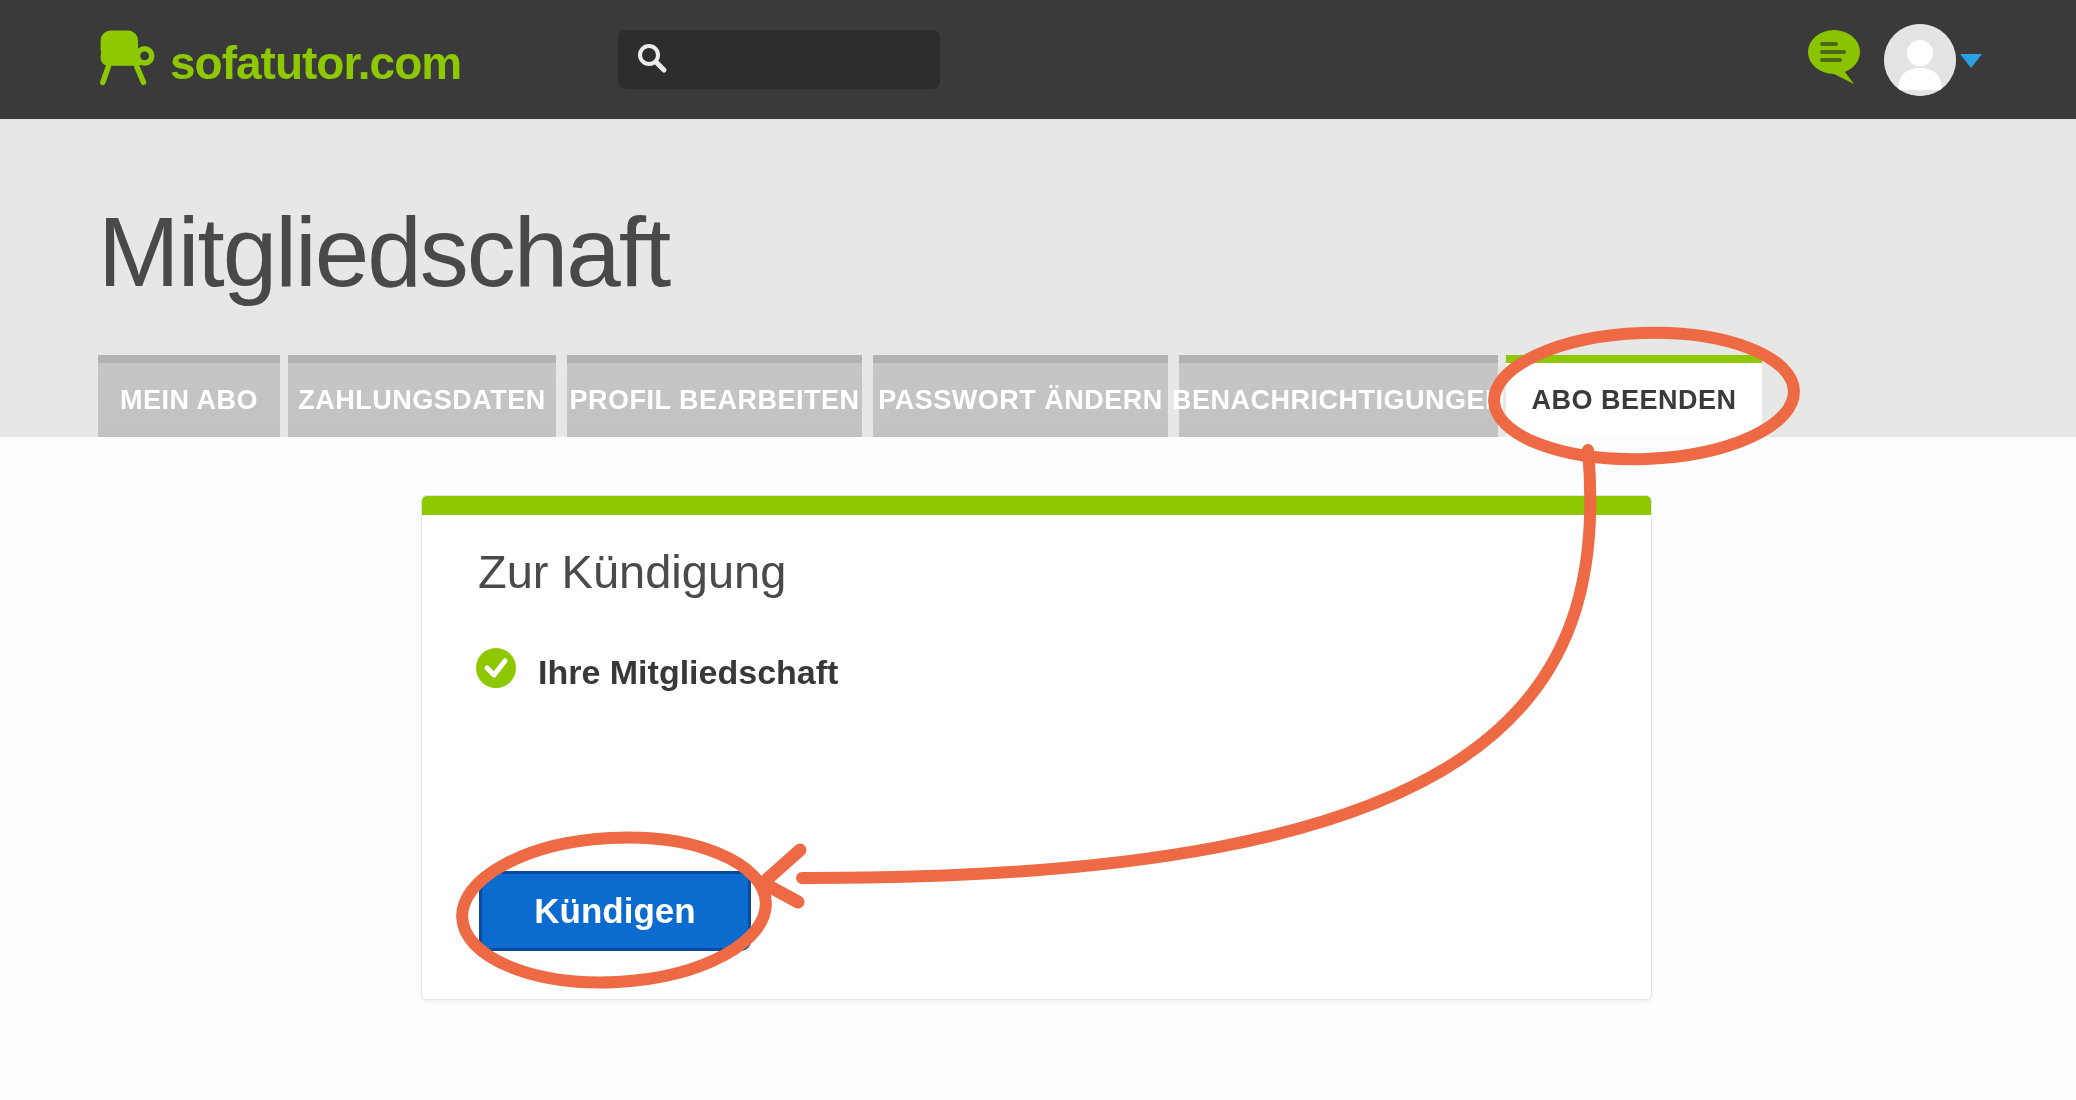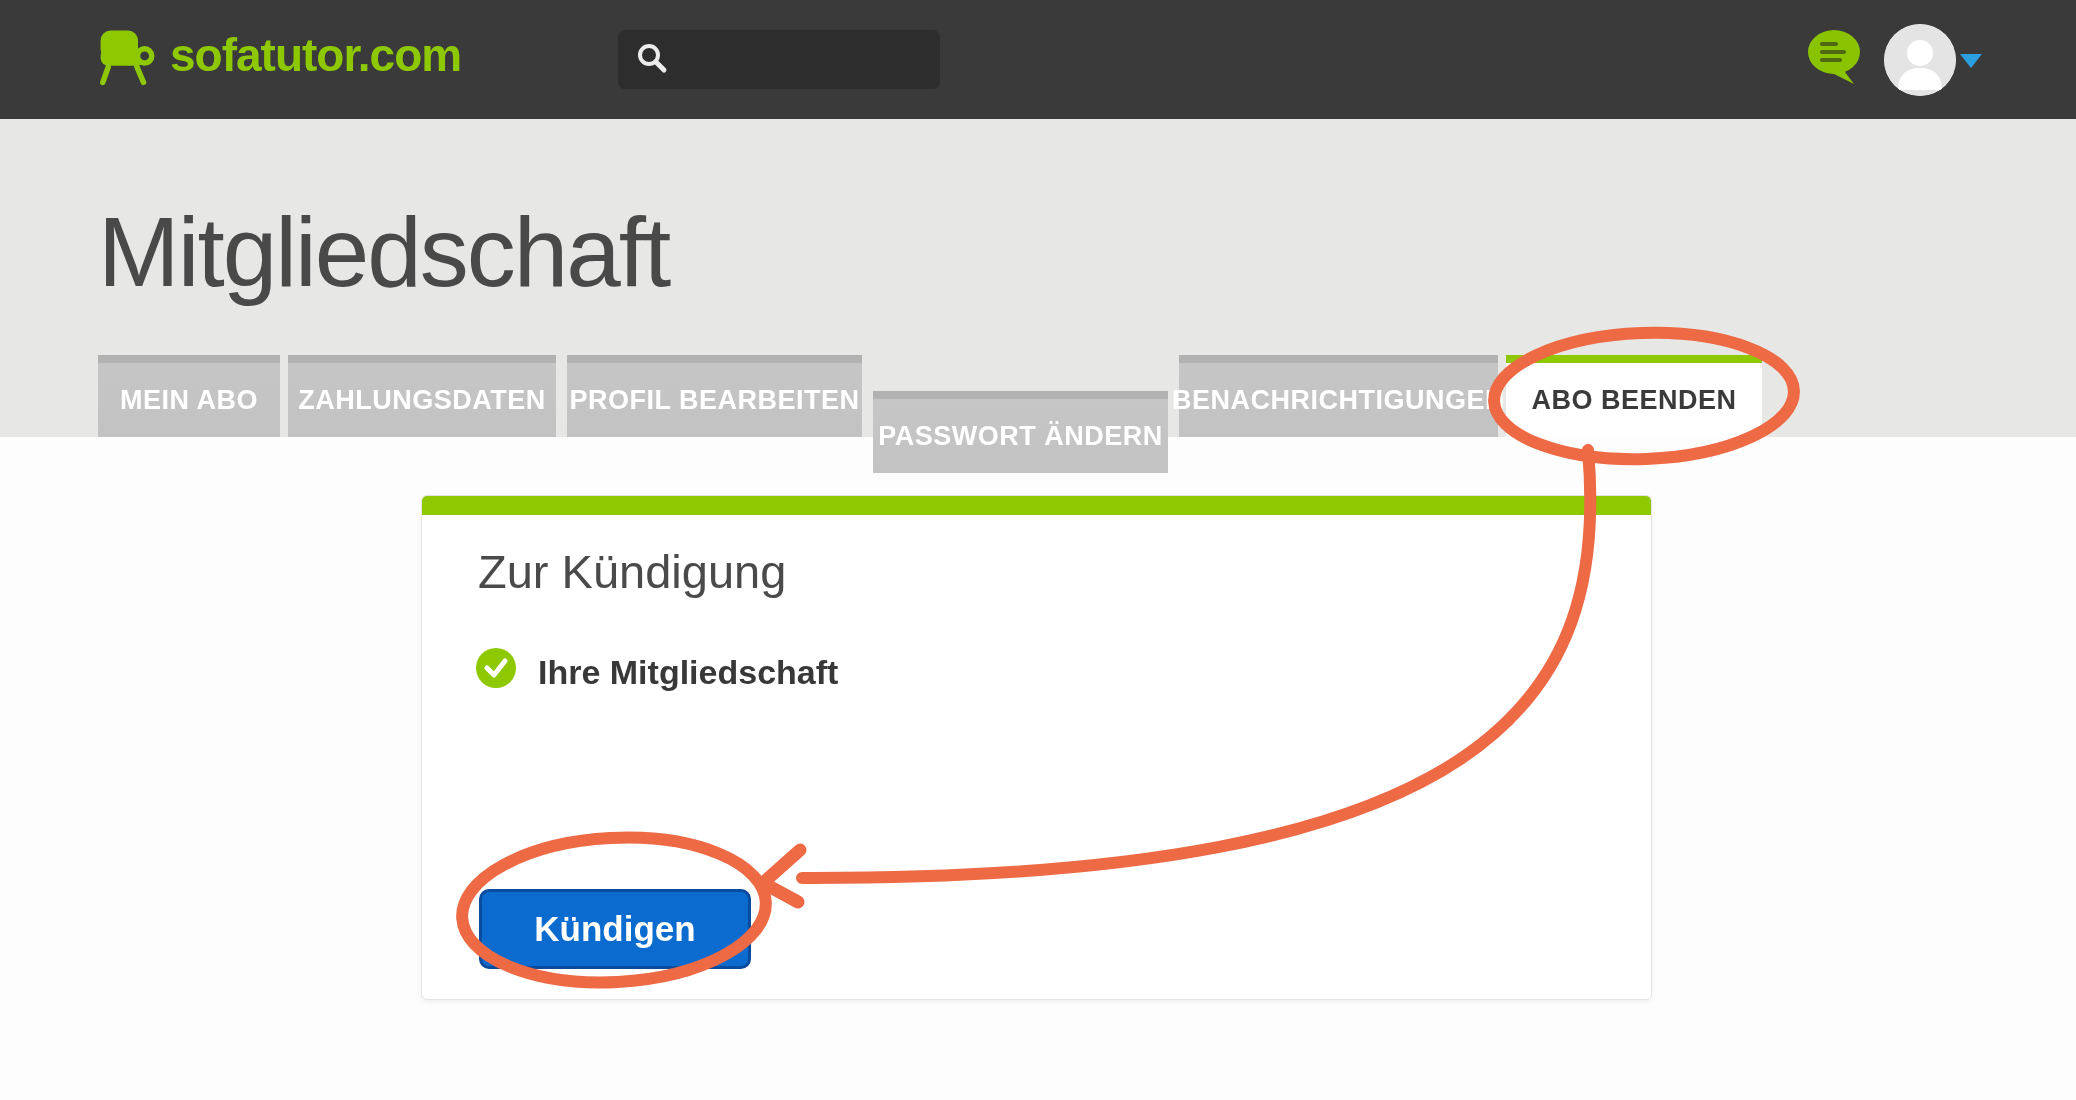"sofatutor.com" .logo { align-items: flex-start -> flex-end }
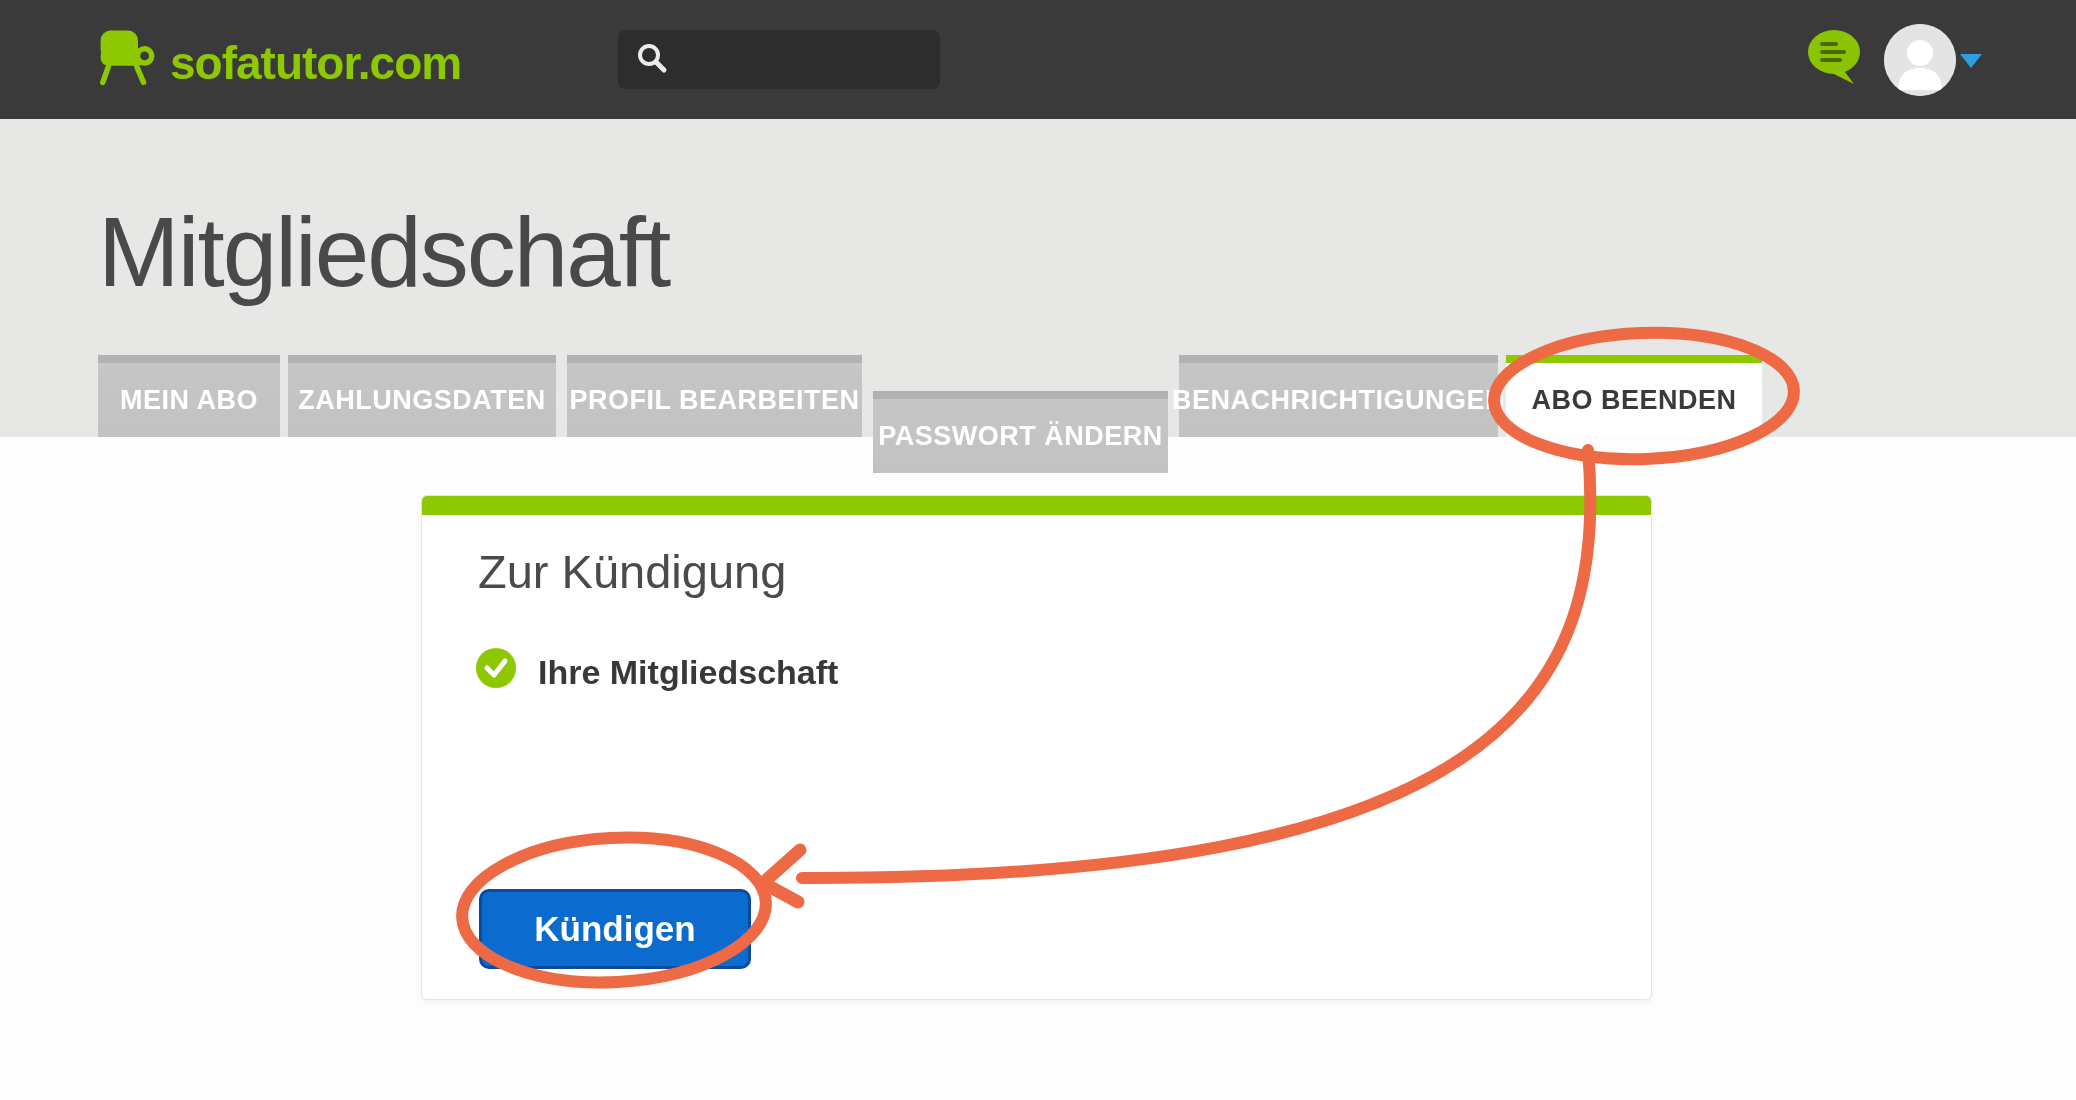"PASSWORT ÄNDERN" .tab-4 { margin-top: 36px -> none }
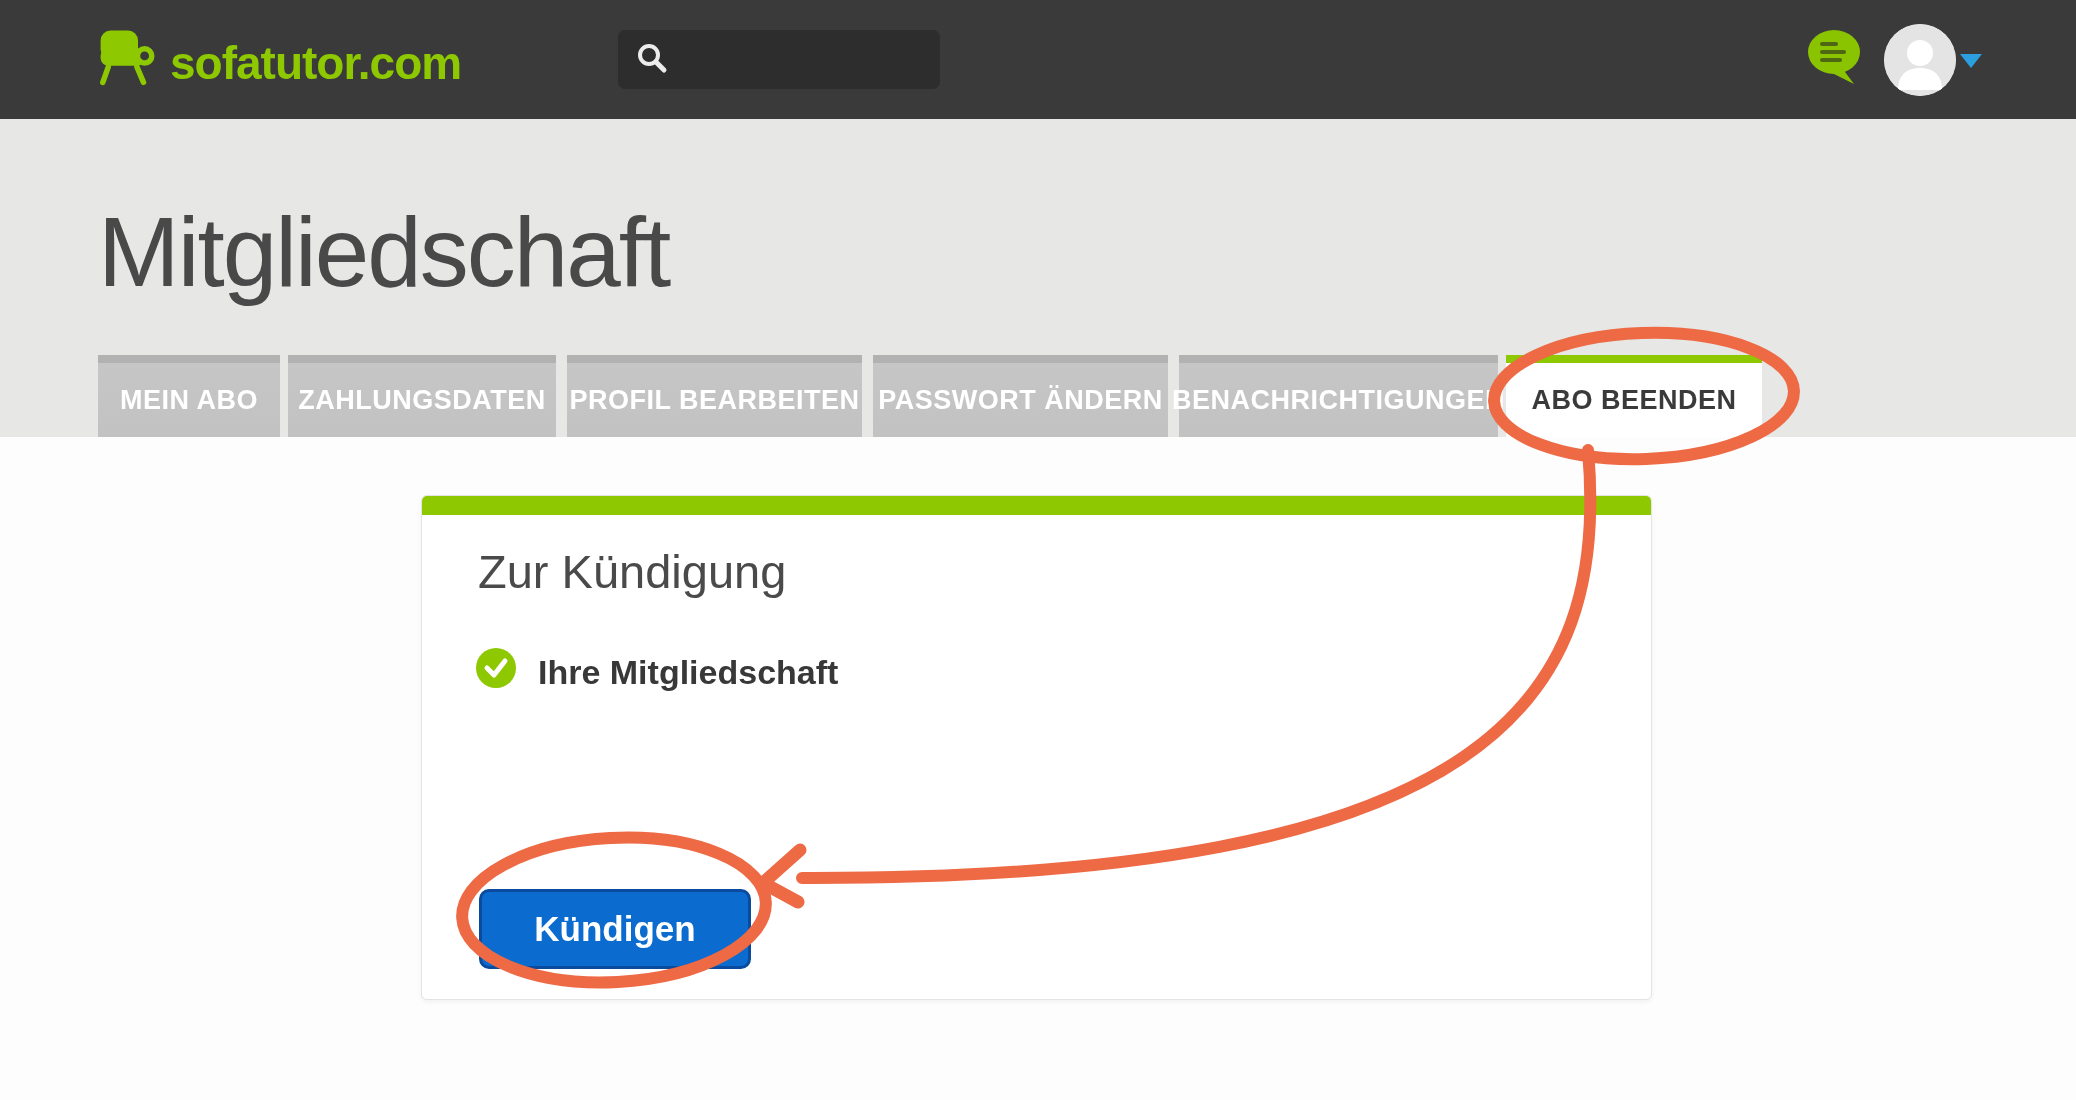"Kündigen" .cancel-btn { margin-top: 18px -> none }
